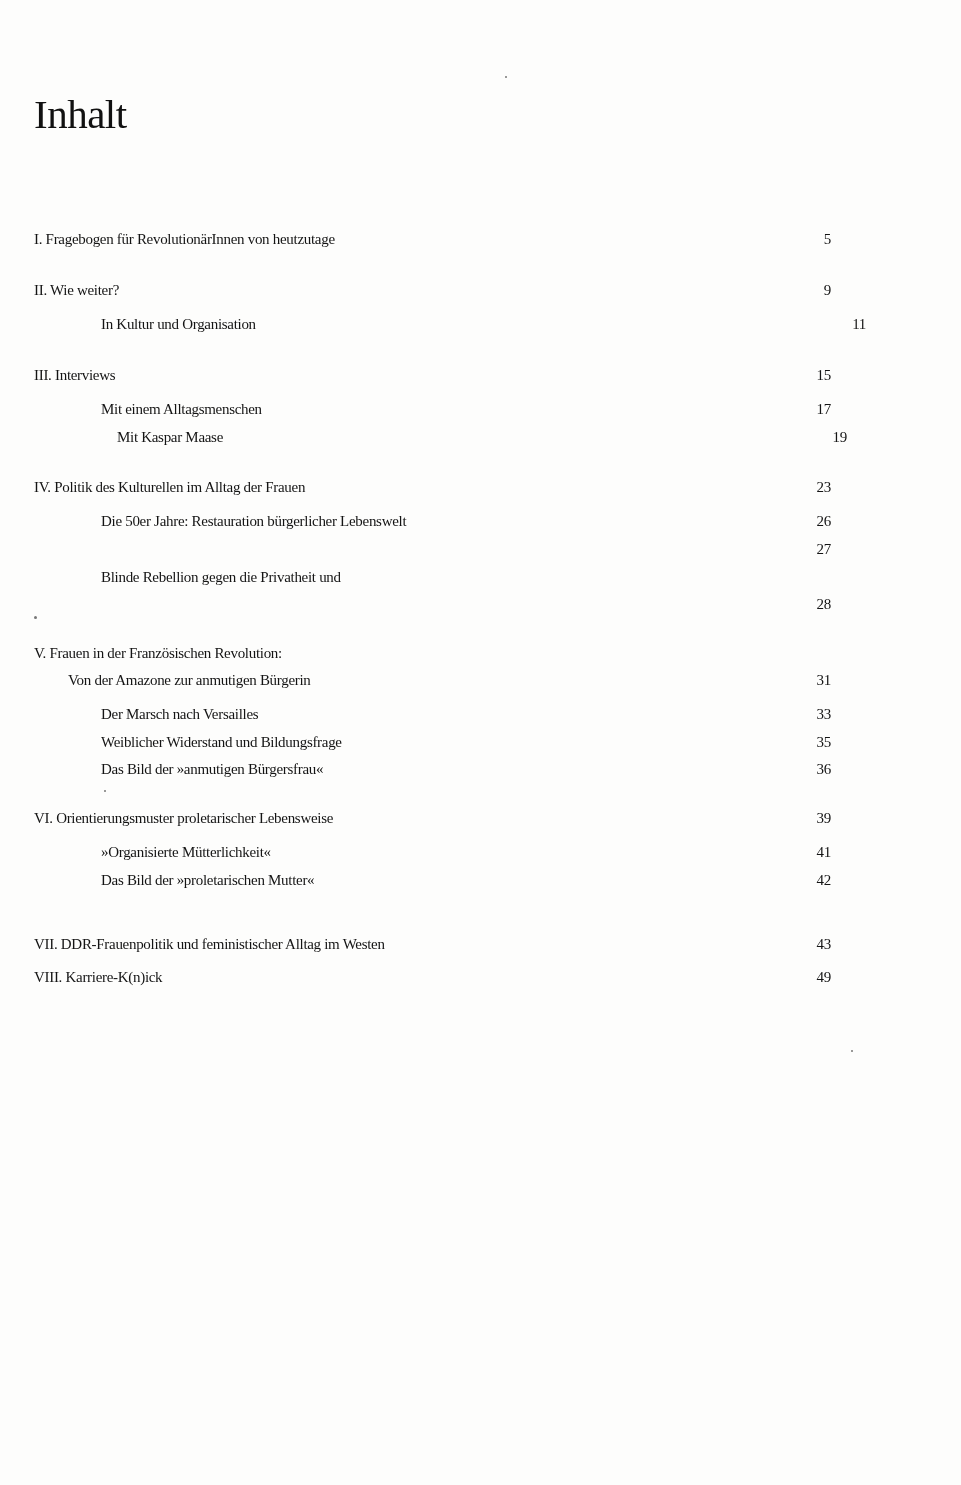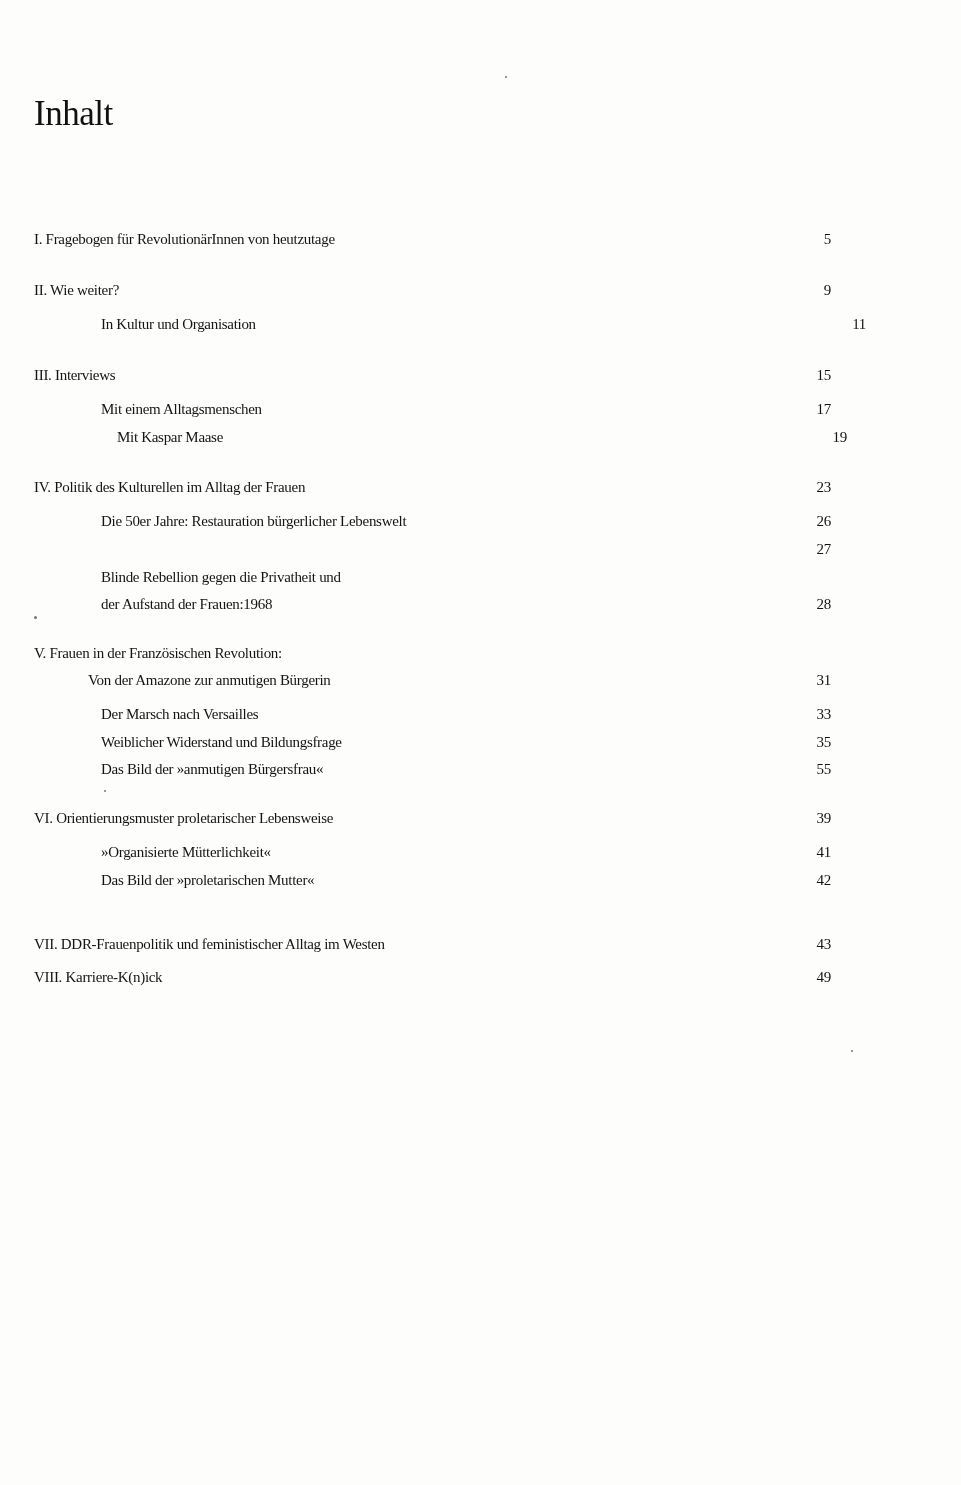"Inhalt" .title { font-size: 35px -> 41px }
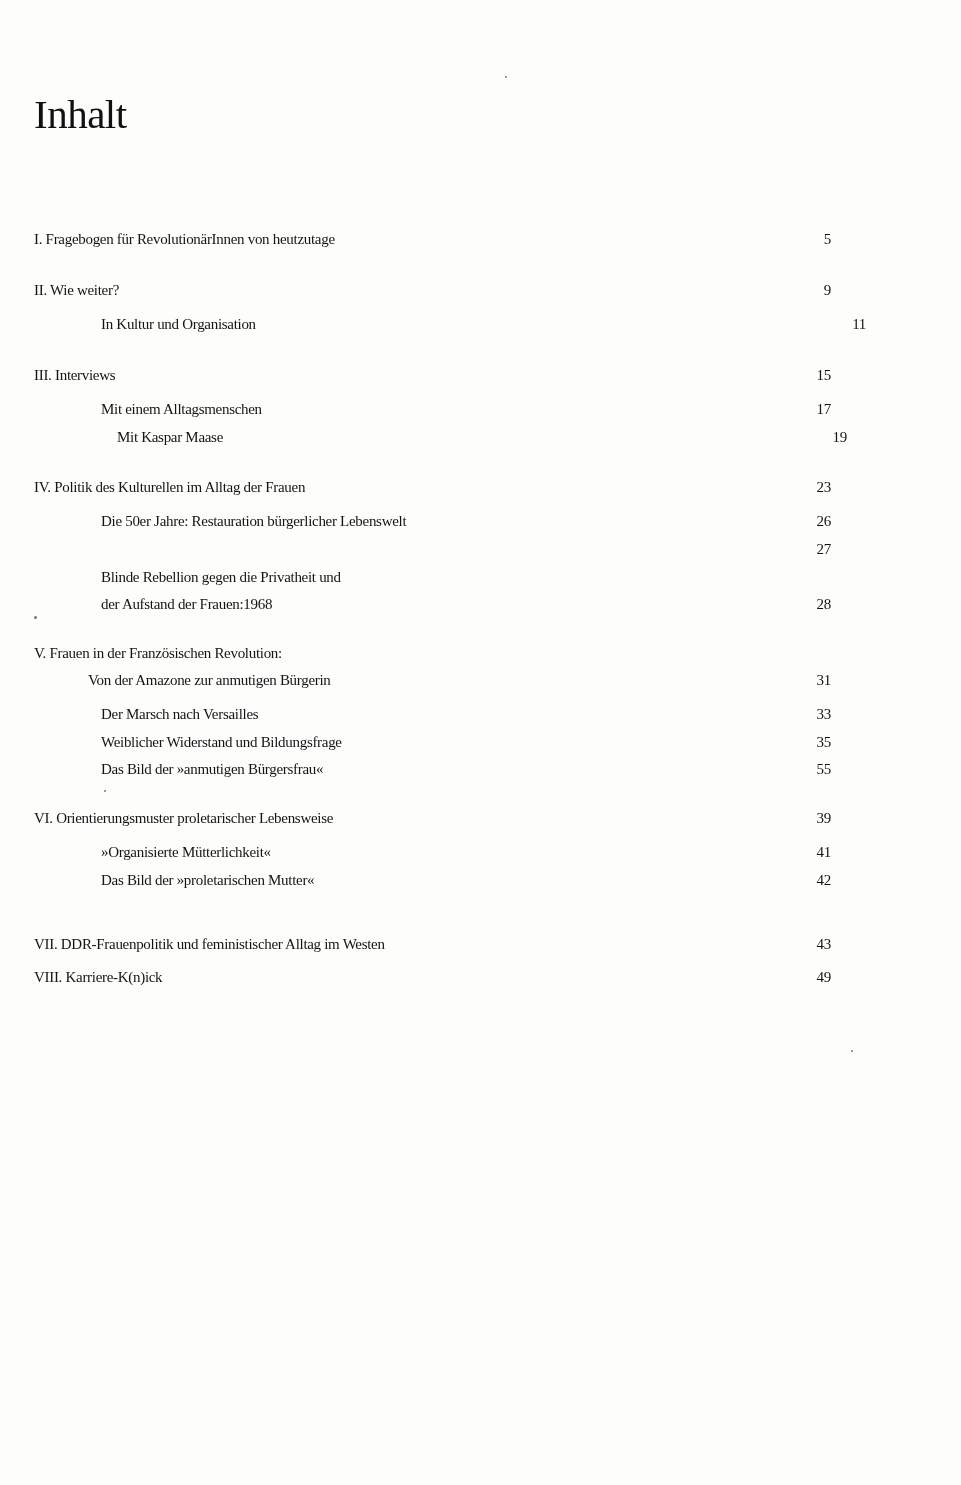"der Aufstand der Frauen:1968" span.text { html: <span>der Aufstand der Frauen:1968</span> -> none }
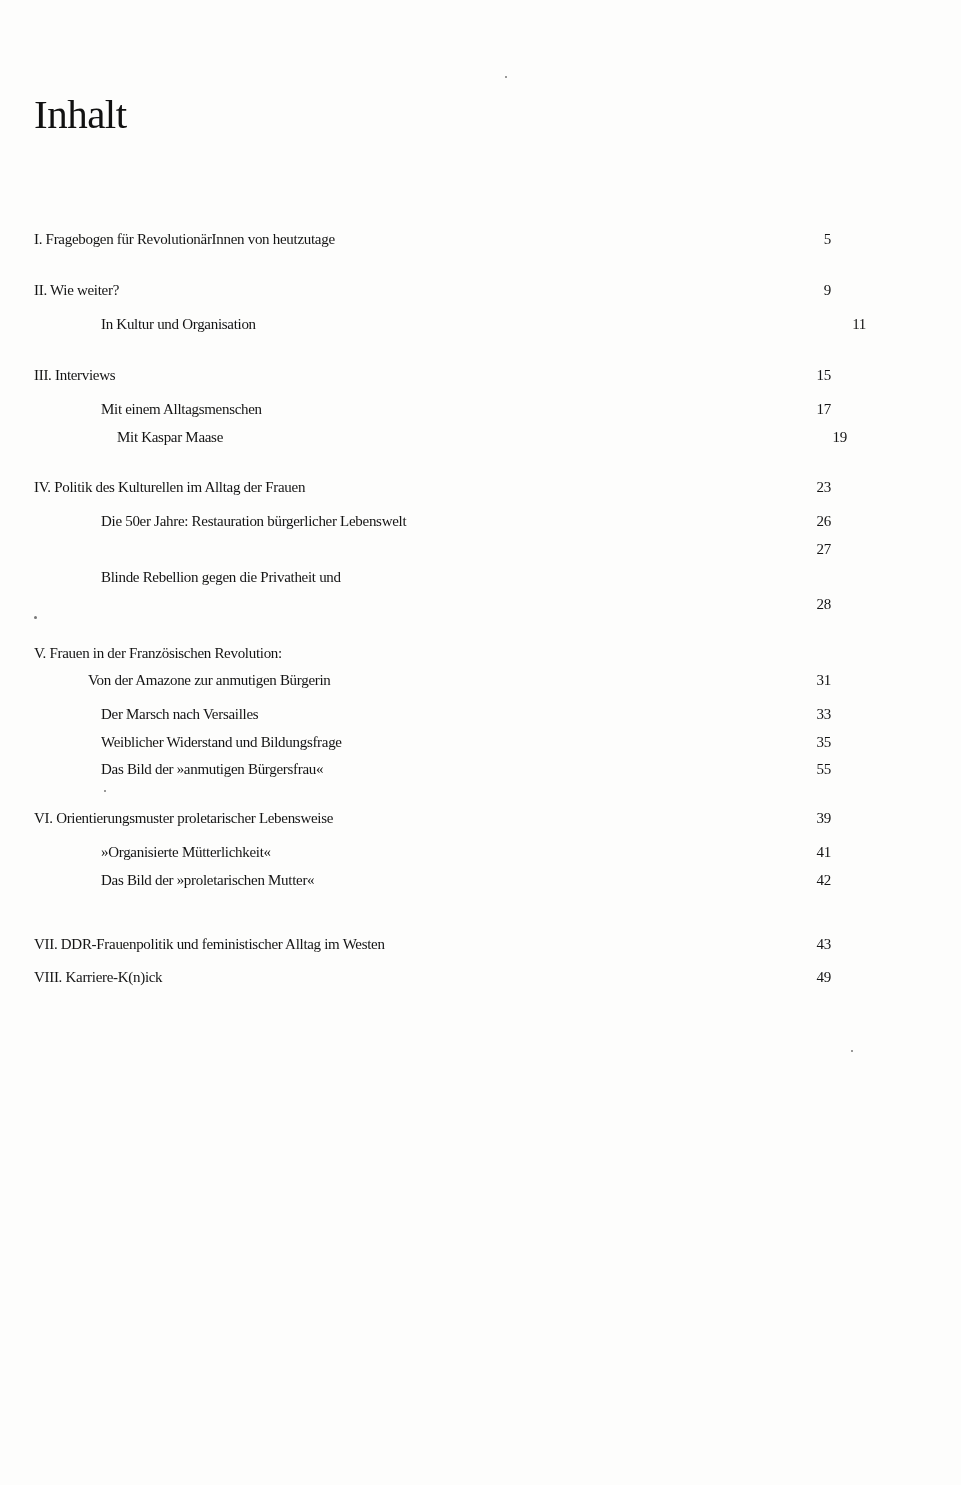"Von der Amazone zur anmutigen" .lvl-c .text { margin-left: 20px -> none }
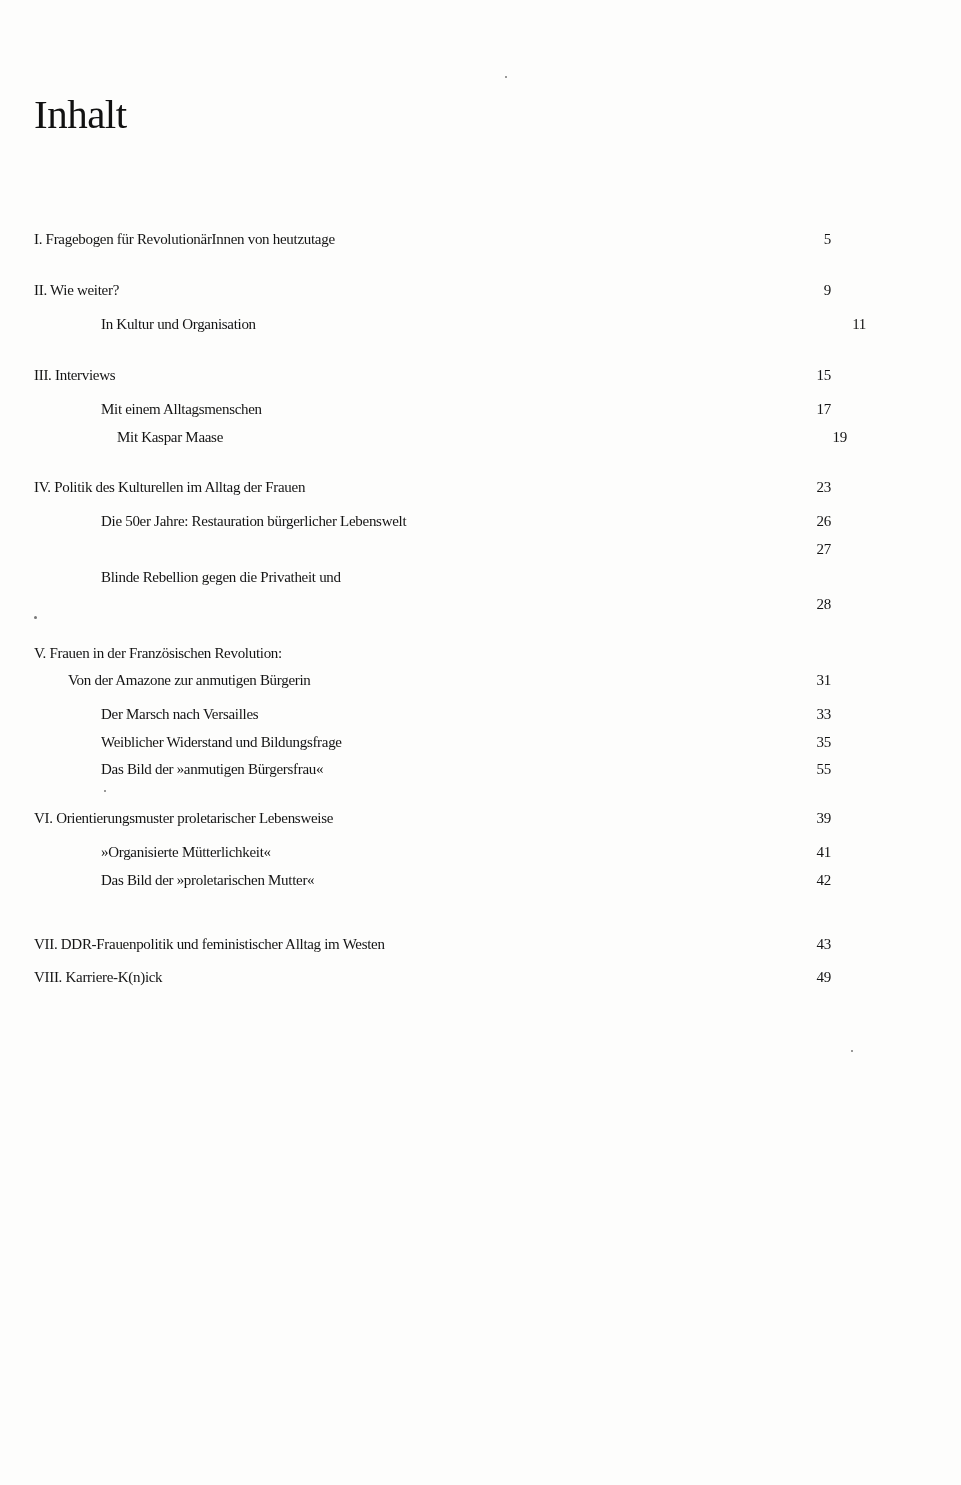"55" span.page-num { text: 55 -> 36 }
